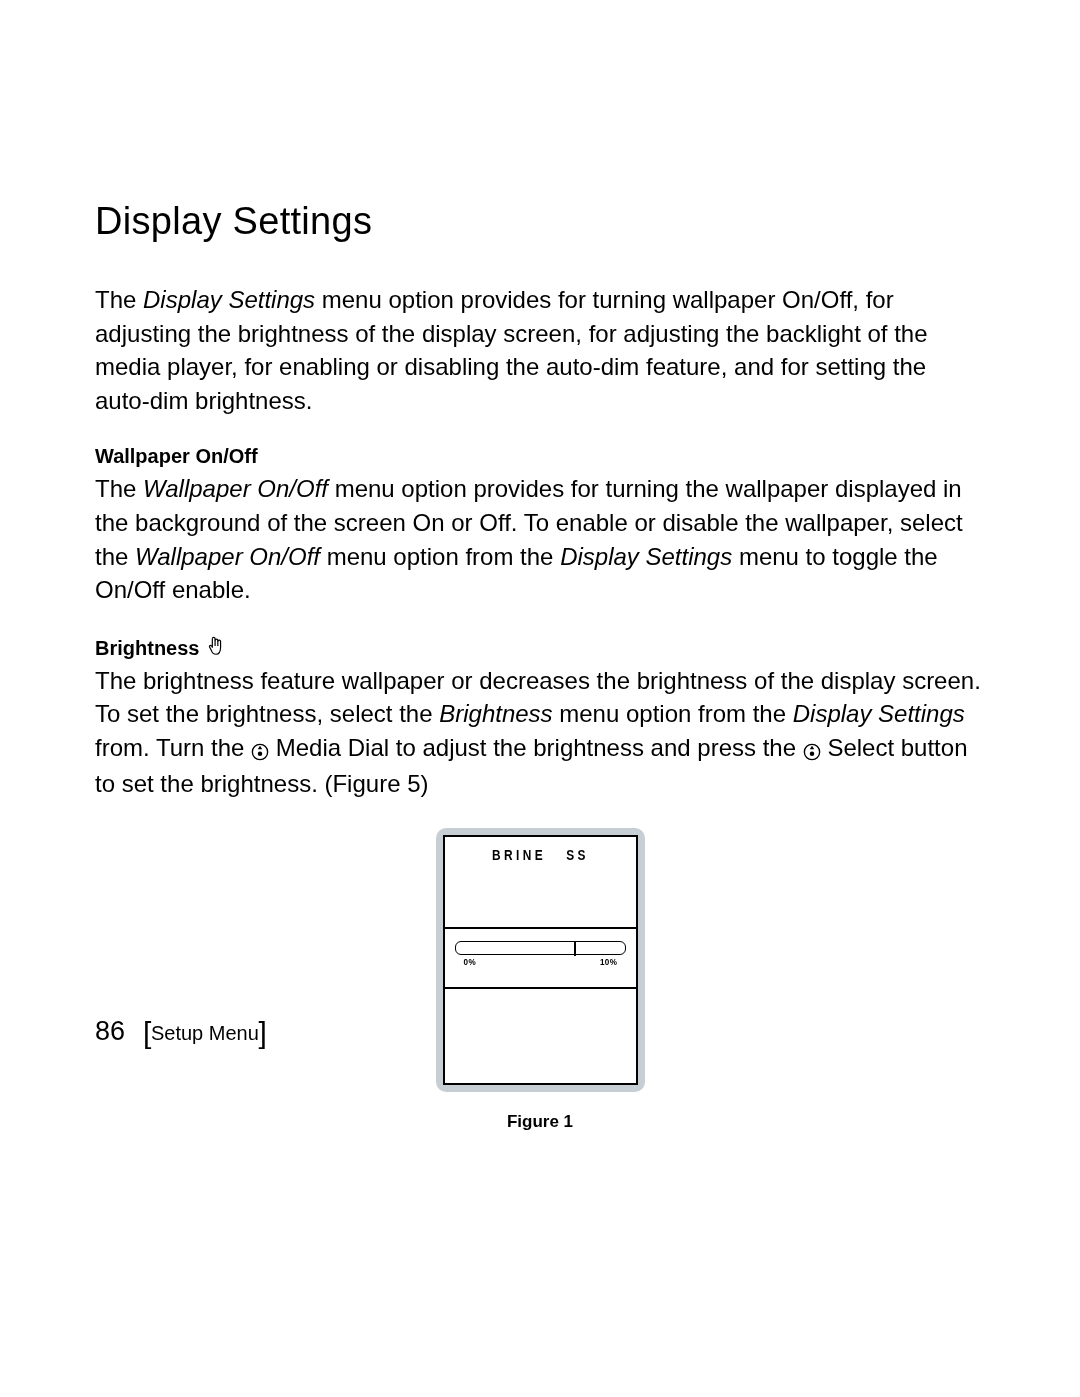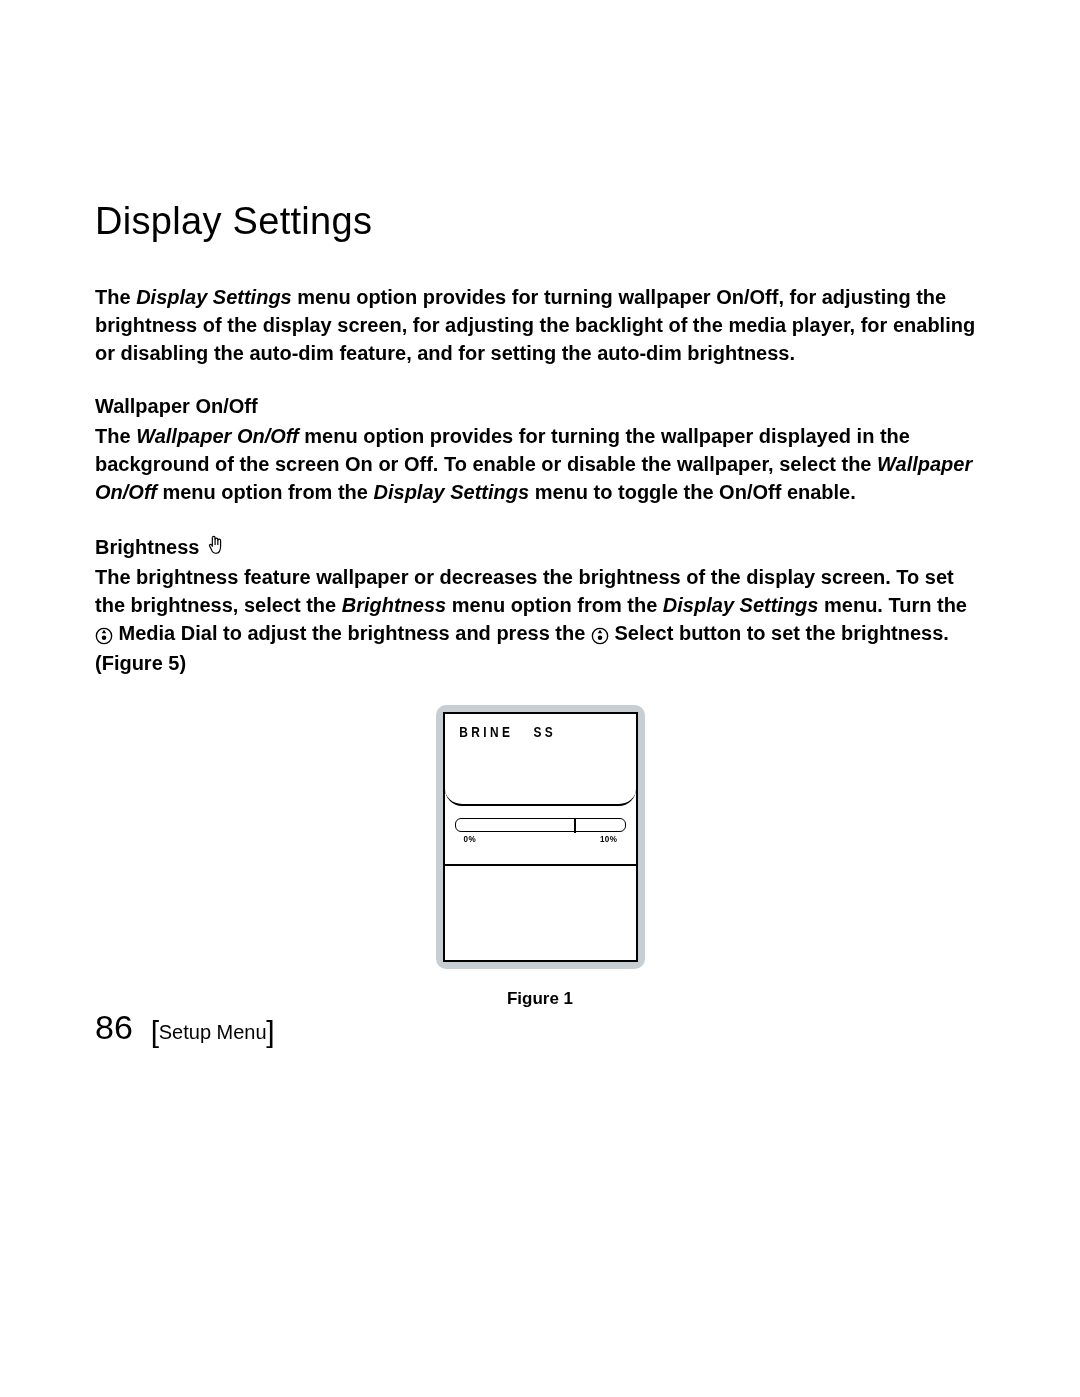"The Display Settings menu option" p.body { font-size: 20px -> 24px; font-weight: bold -> none }
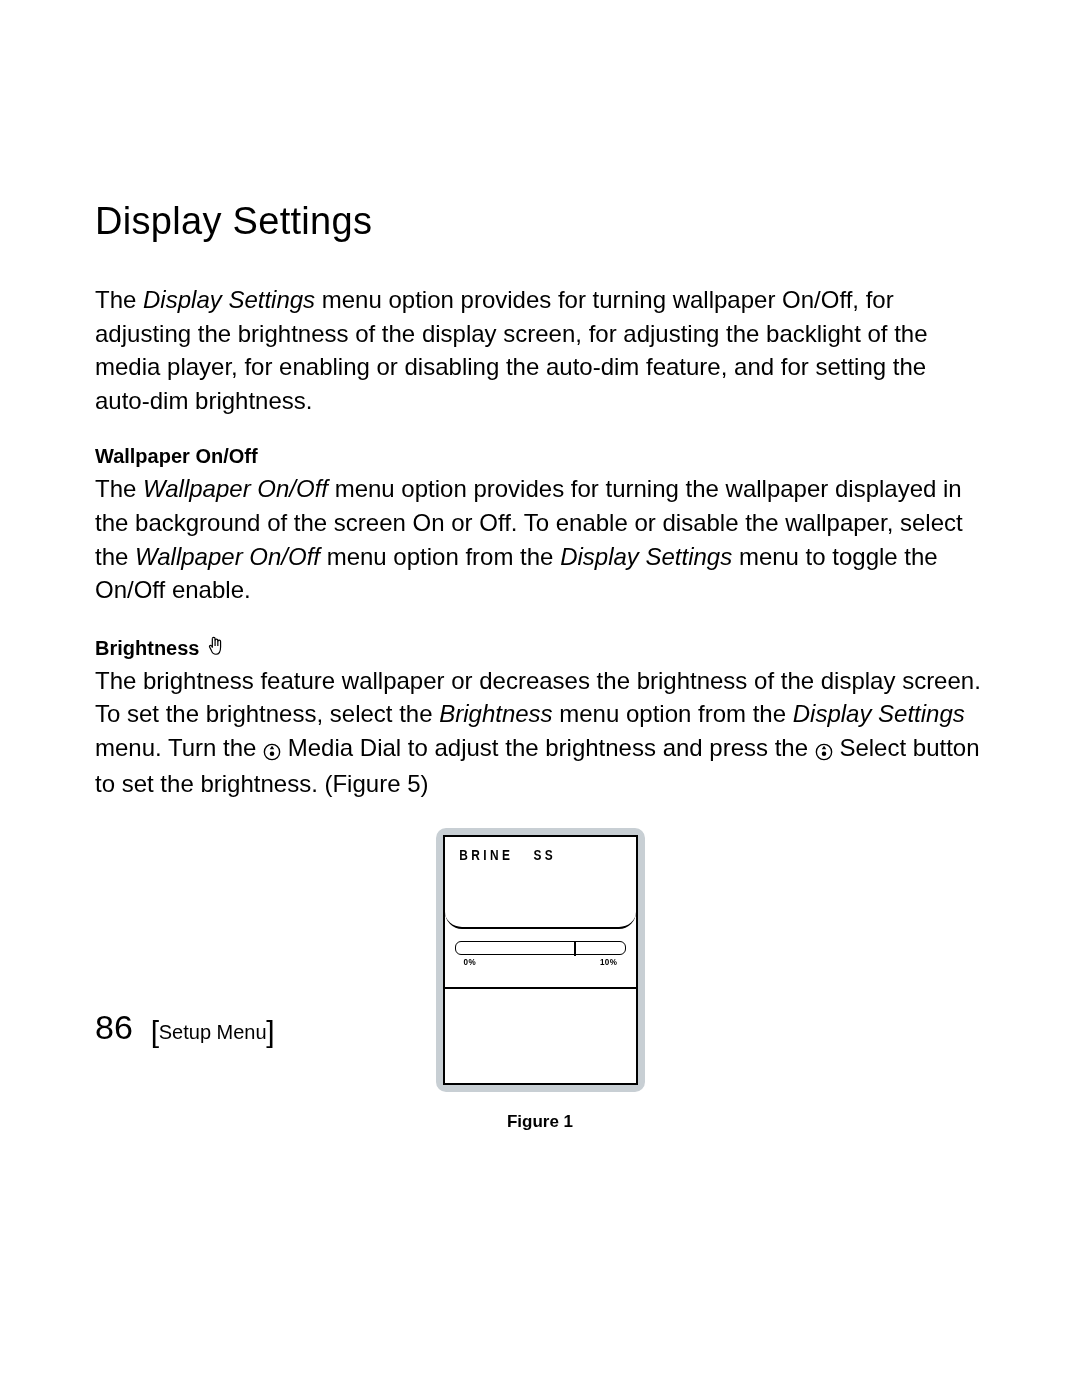"menu. Turn the" span { text: menu -> from }
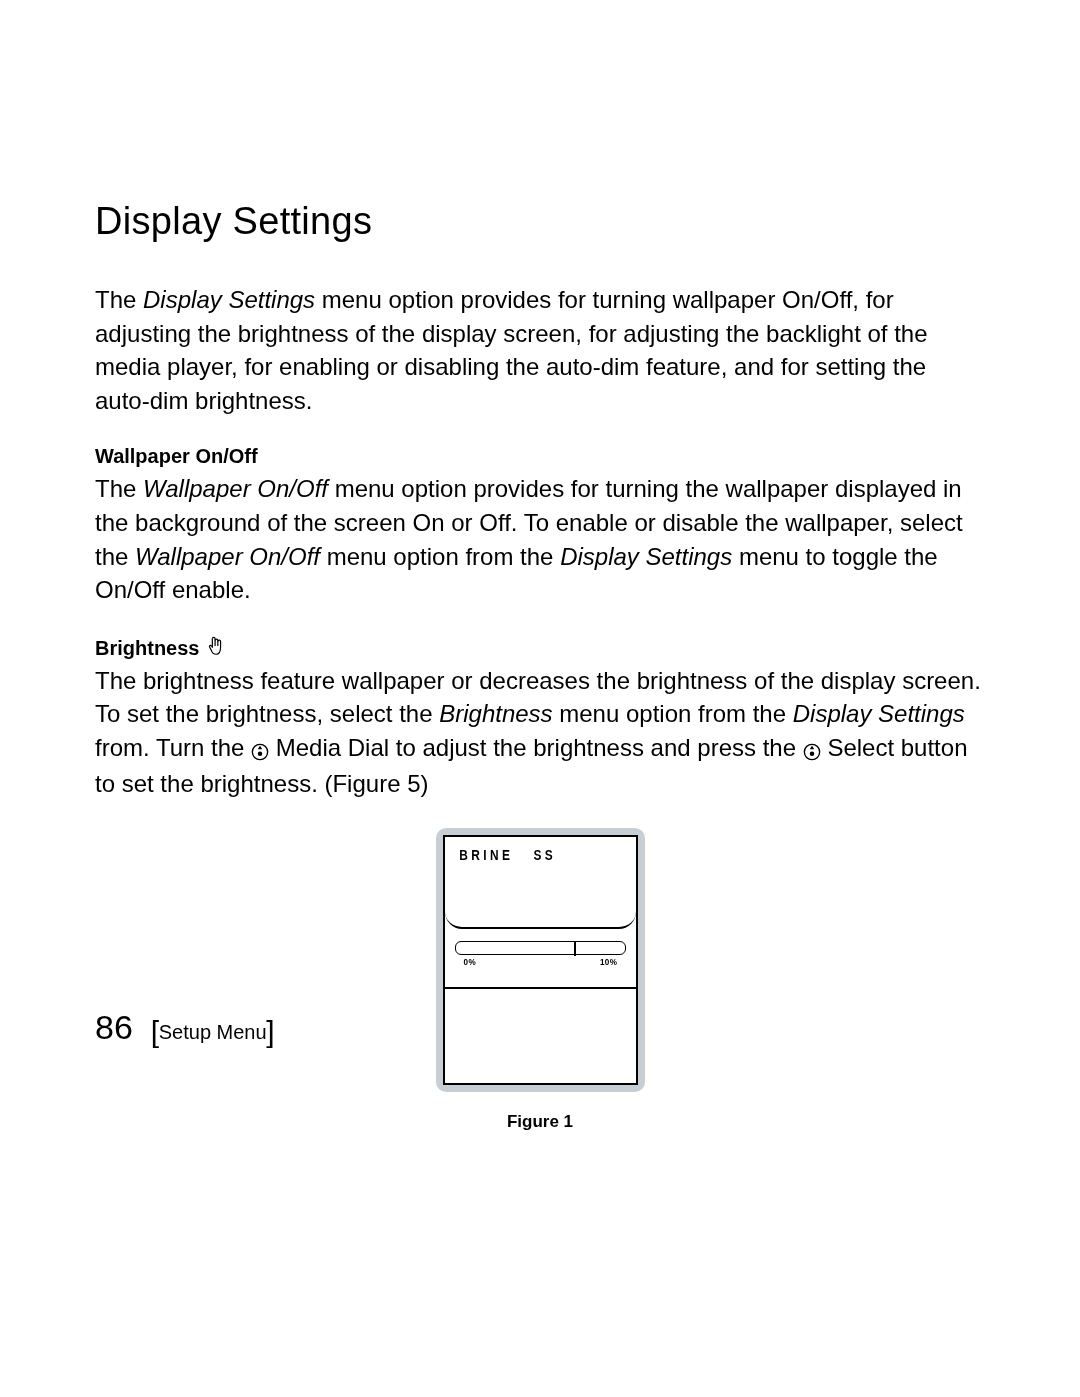"BRINE SS" .screen .top { border-radius: 17px -> none; text-align: left -> center }
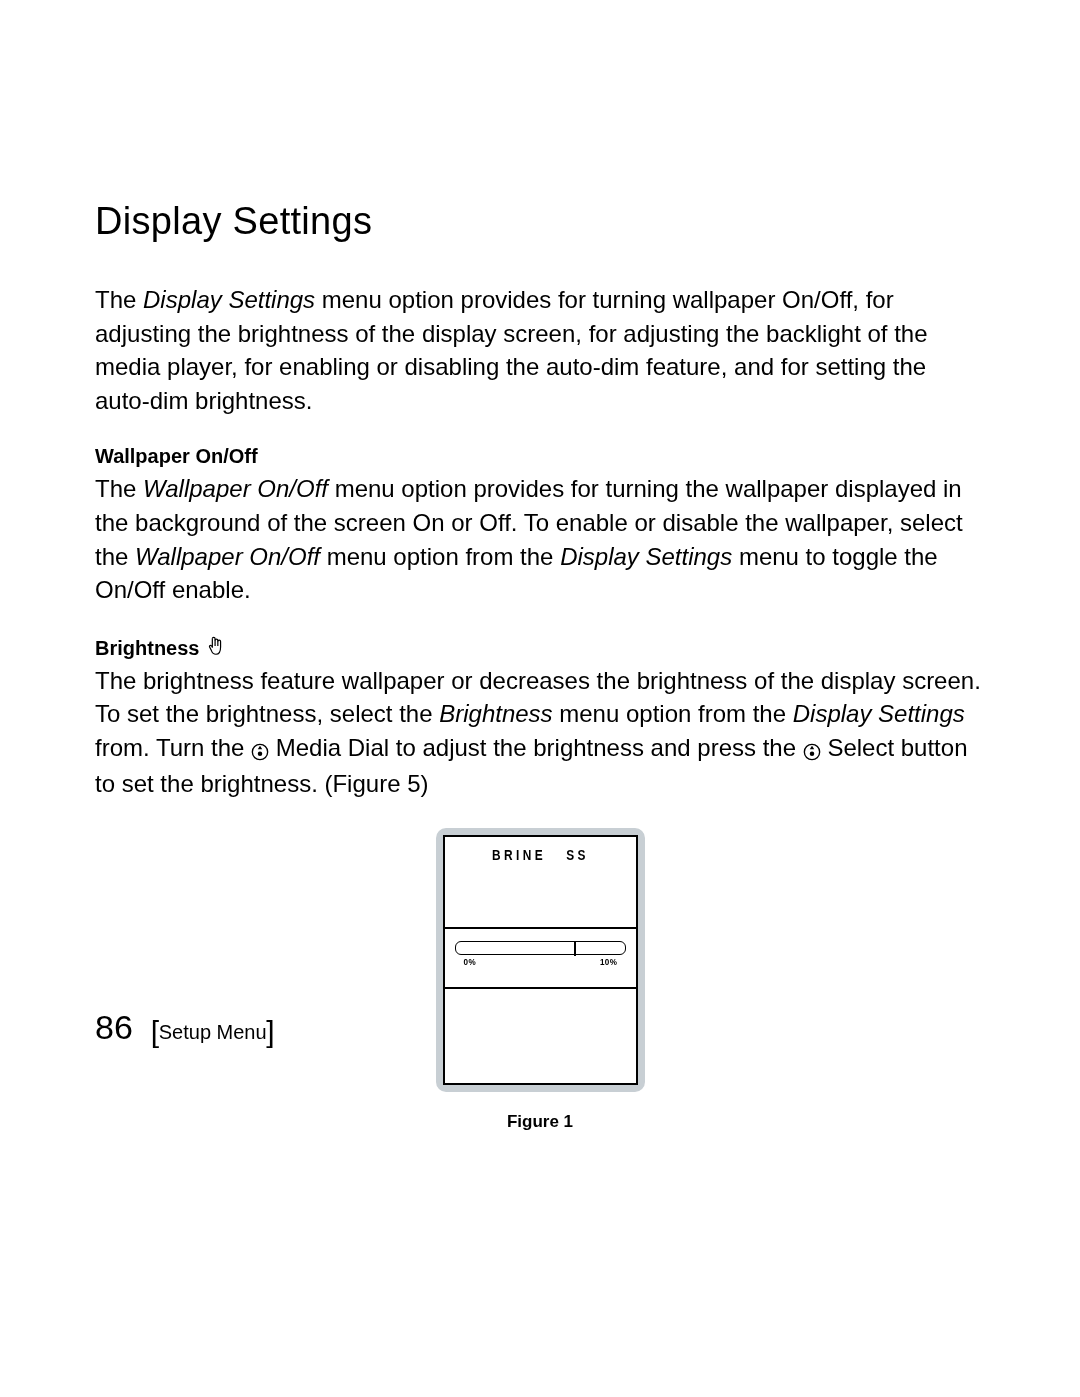"86" .page-num { font-size: 34px -> 27px }
